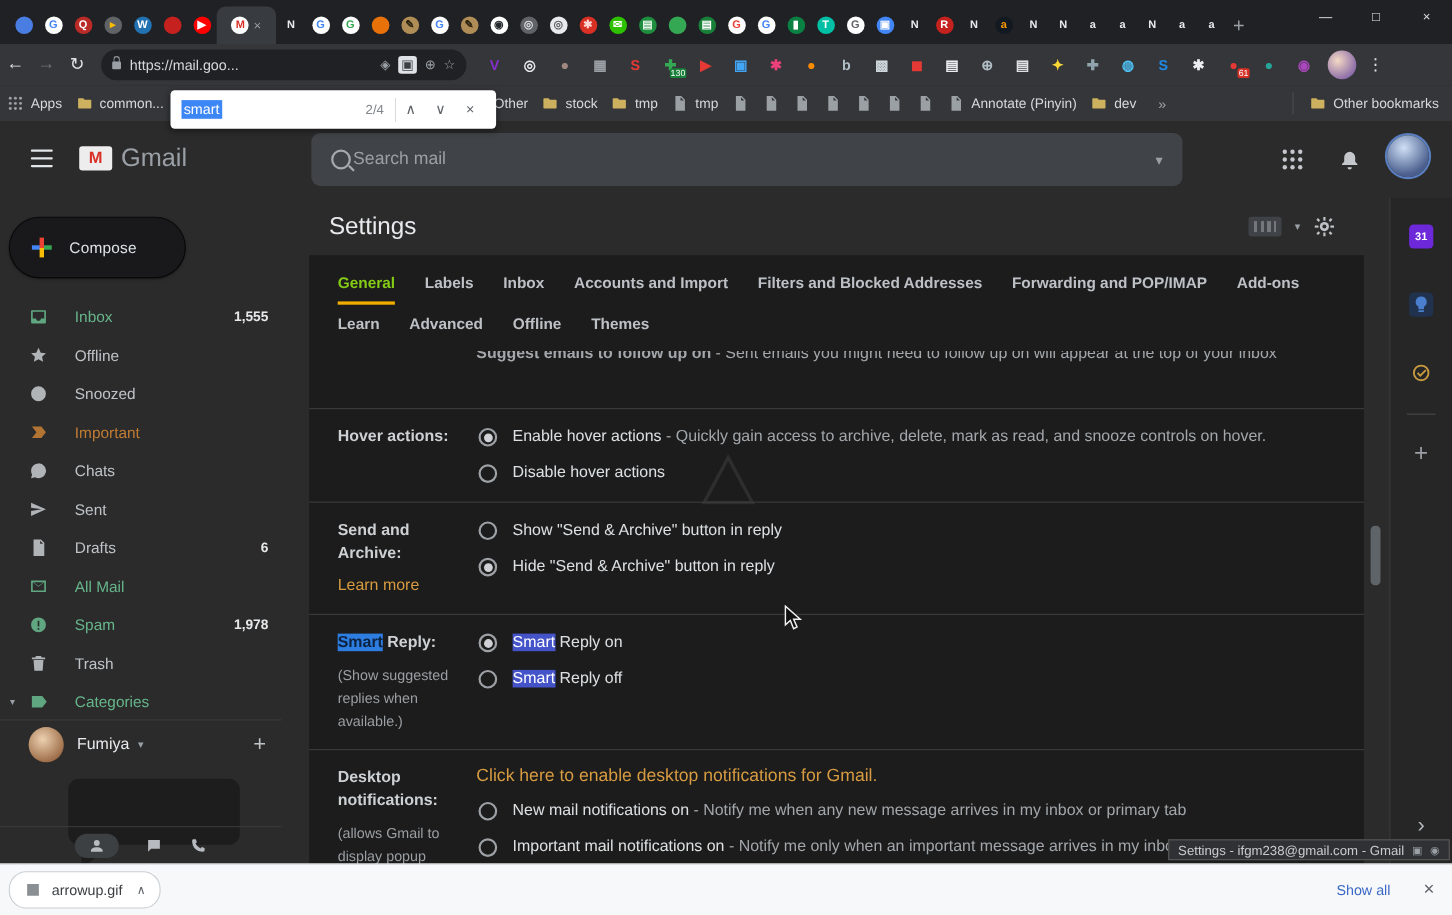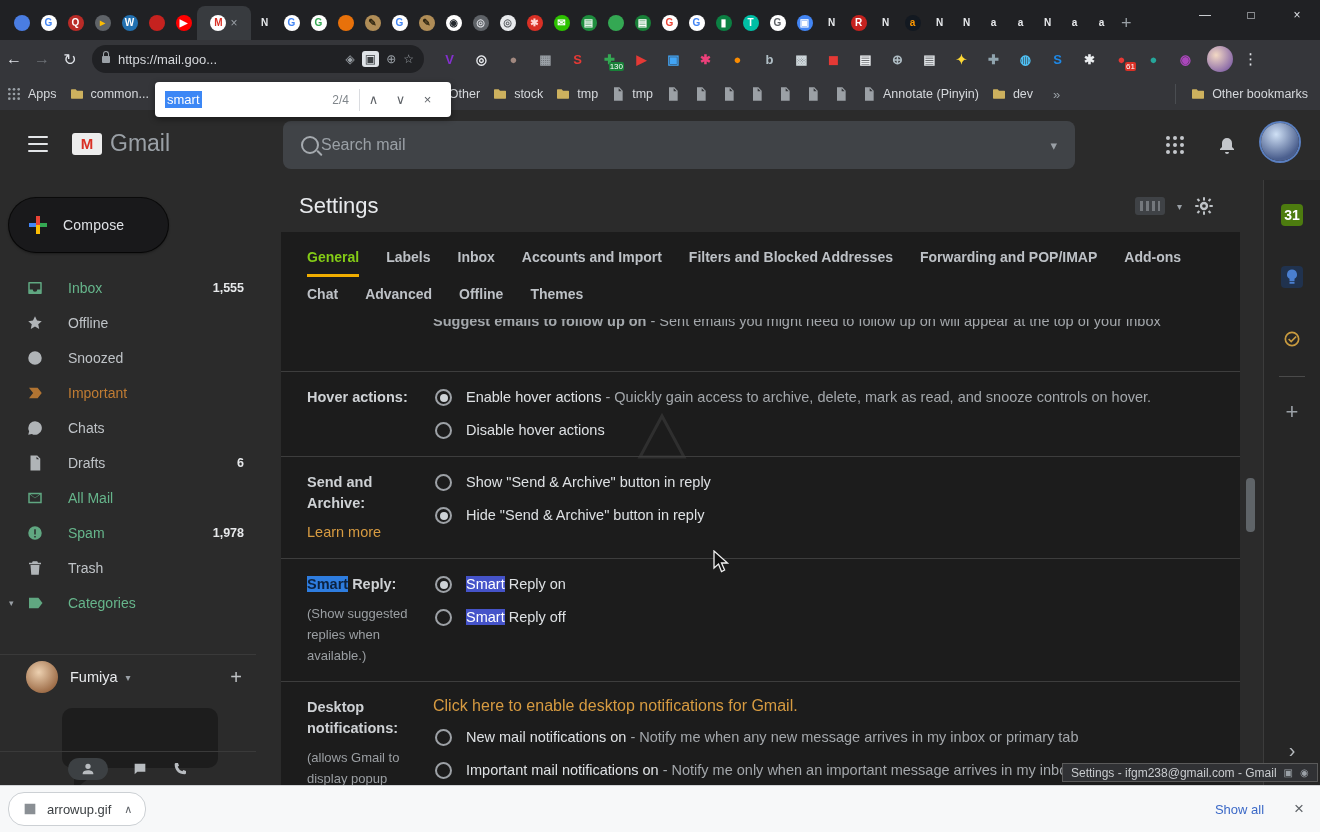"31" .rb-cal { background: #4d7c0f -> #6d28d9; font-size: 14px -> 10px }
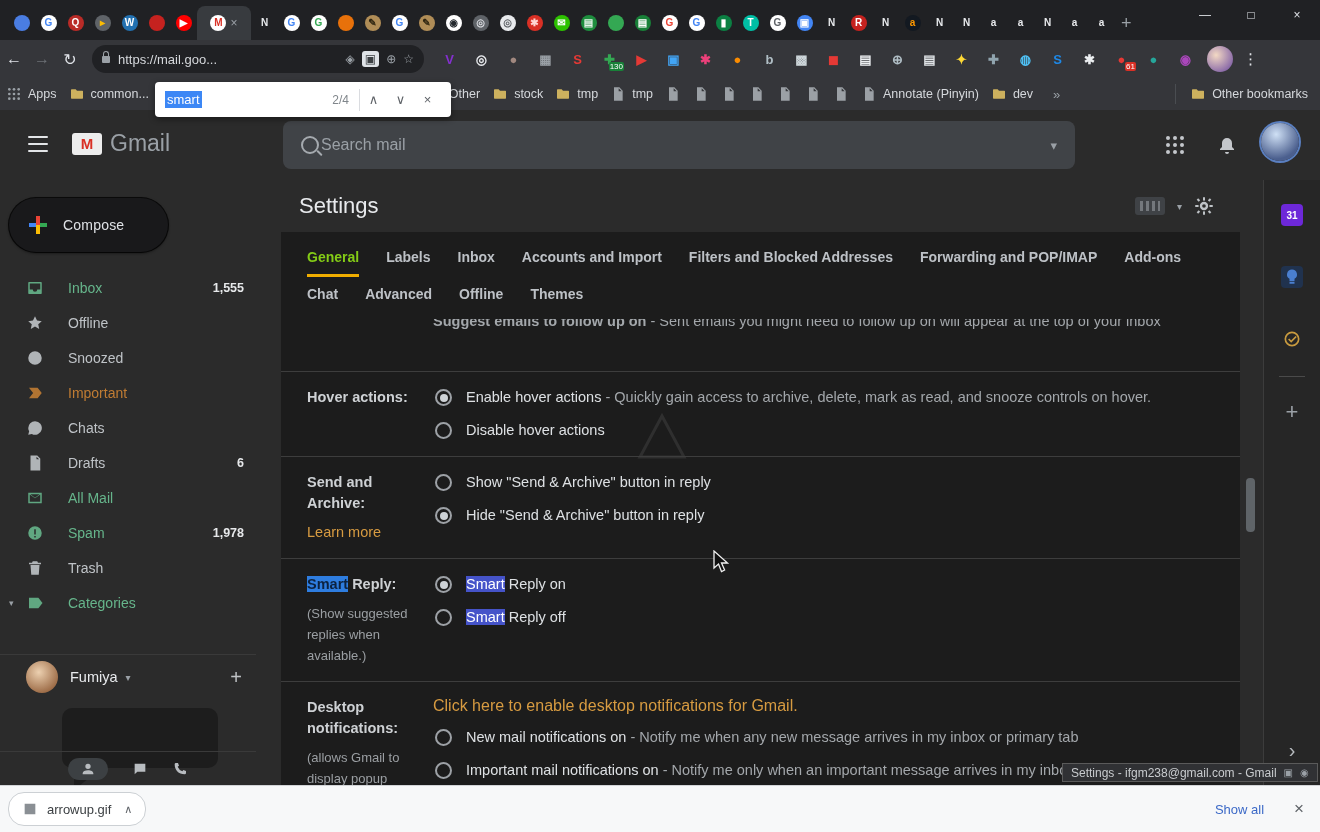"Chat" span.ptab { text: Chat -> Learn }
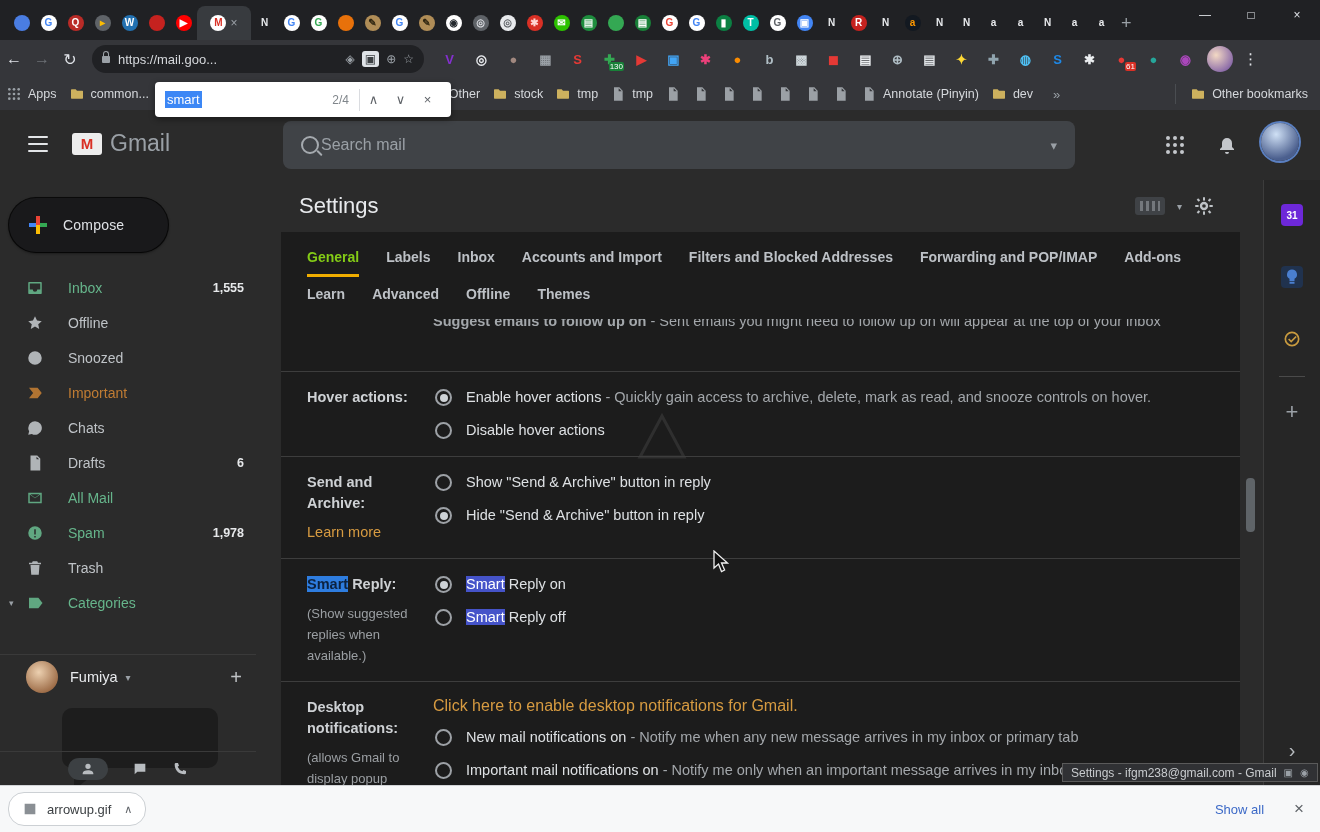"Sent" div.nav-item { html: none -> <div> <span><svg> <path></path> </svg></span> <span>Sent</span> </div> }
